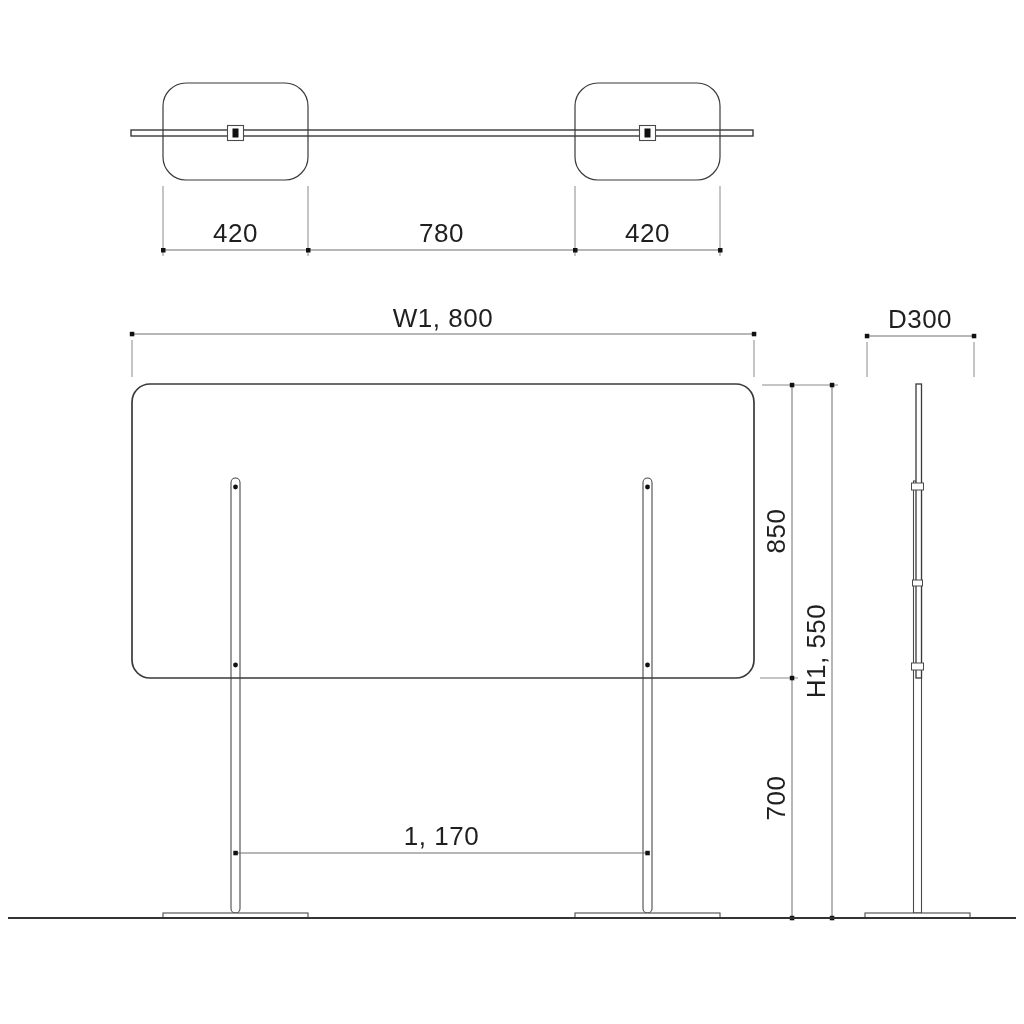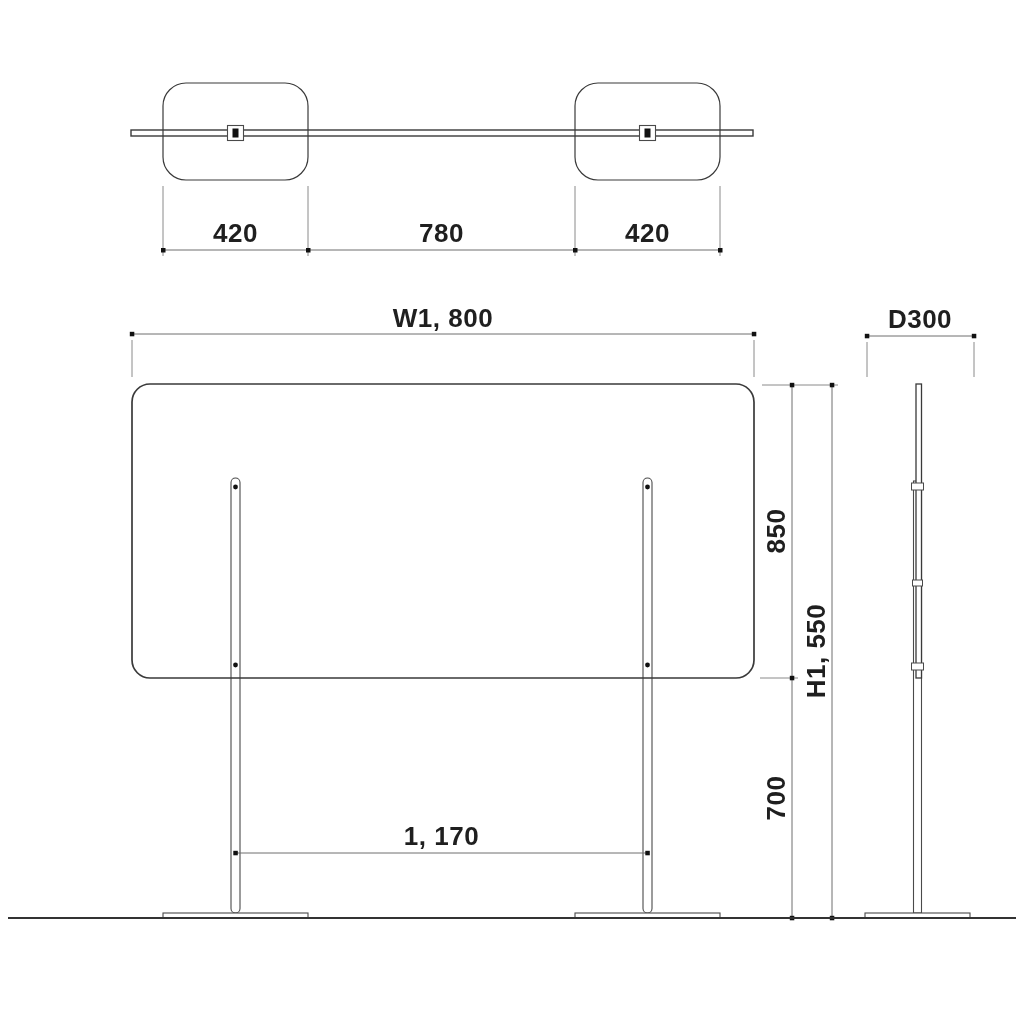"420" .canvas { font-weight: bold -> none }
